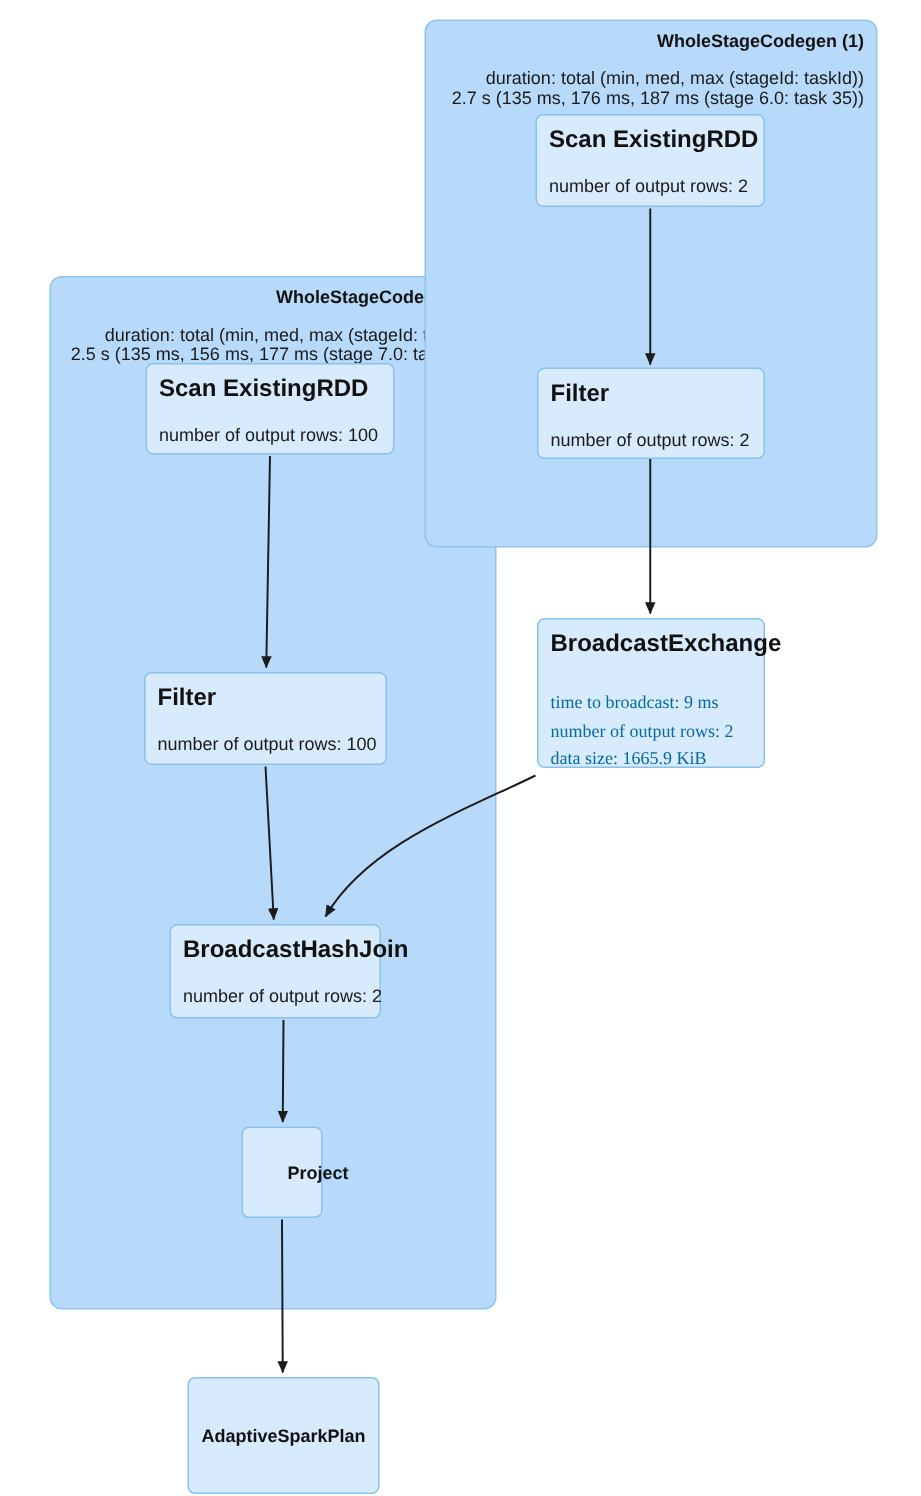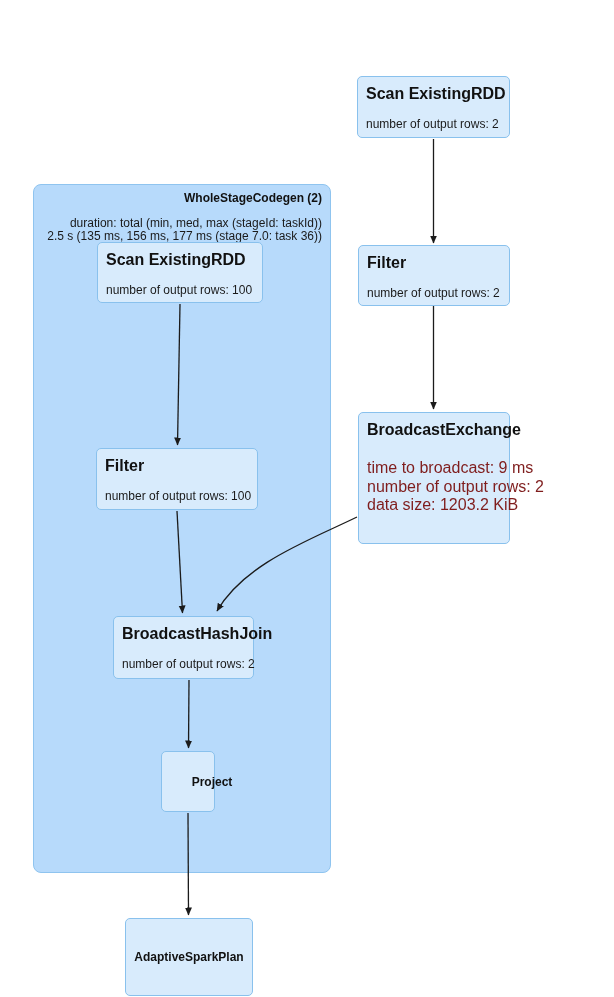"WholeStageCodegen (1)" div.cluster { html: none -> <div> <div>WholeStageCodegen (1)</div> <div>duration: total (min, med, max (stageId: taskId))</div> <div>2.7 s (135 ms, 176 ms, 187 ms (stage 6.0: task 35))</div> </div> }
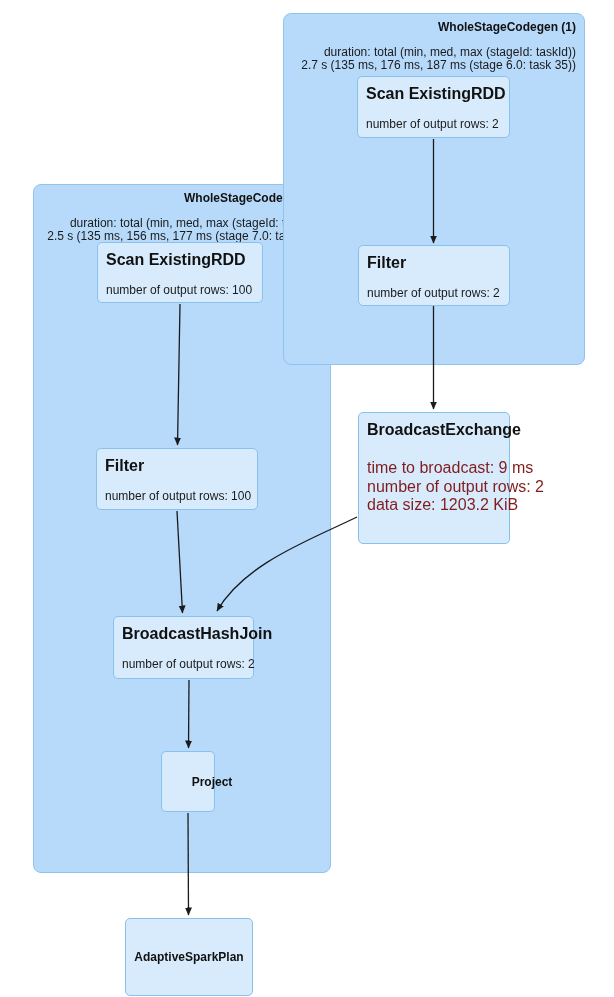"BroadcastExchange" div.node { height: 132px -> 100px }
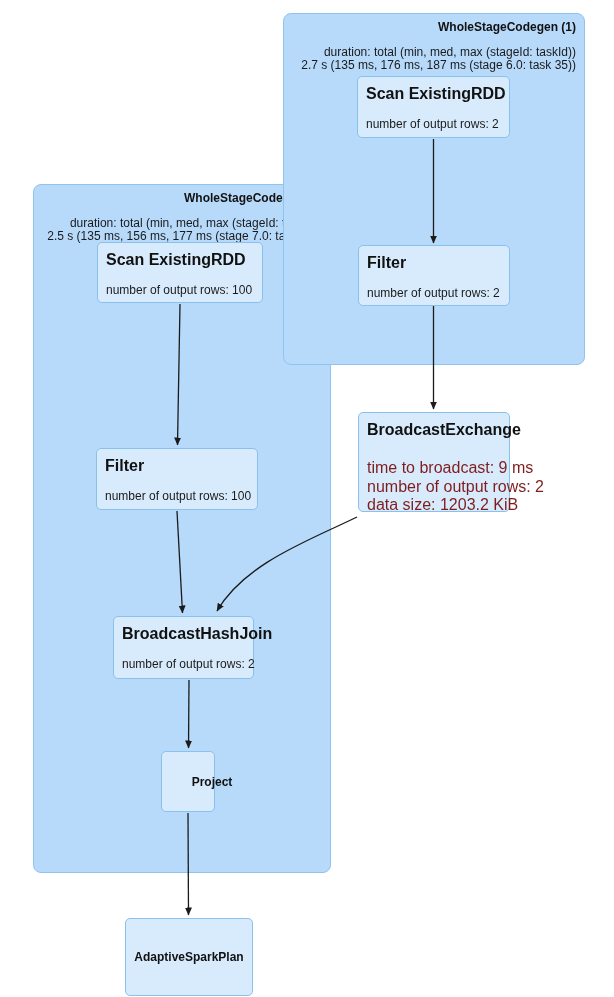"time to broadcast: 9 ms" .metrics-list { color: #7f1d1d -> #0369a1; font-family: none -> Liberation Serif, serif; font-size: 16px -> 12px }
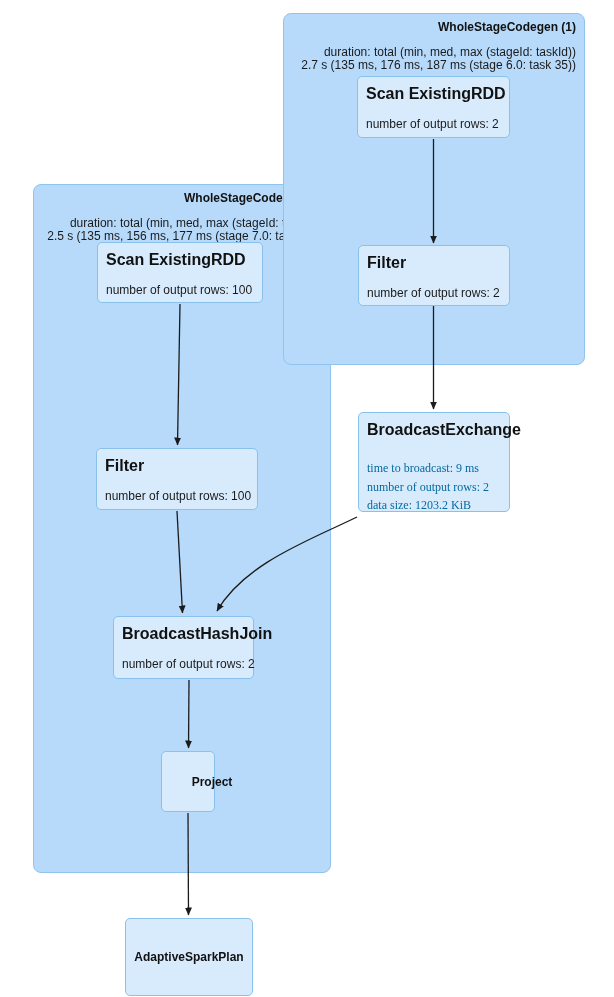"data size: 1203.2 KiB" div { text: 1203.2 -> 1665.9 }
